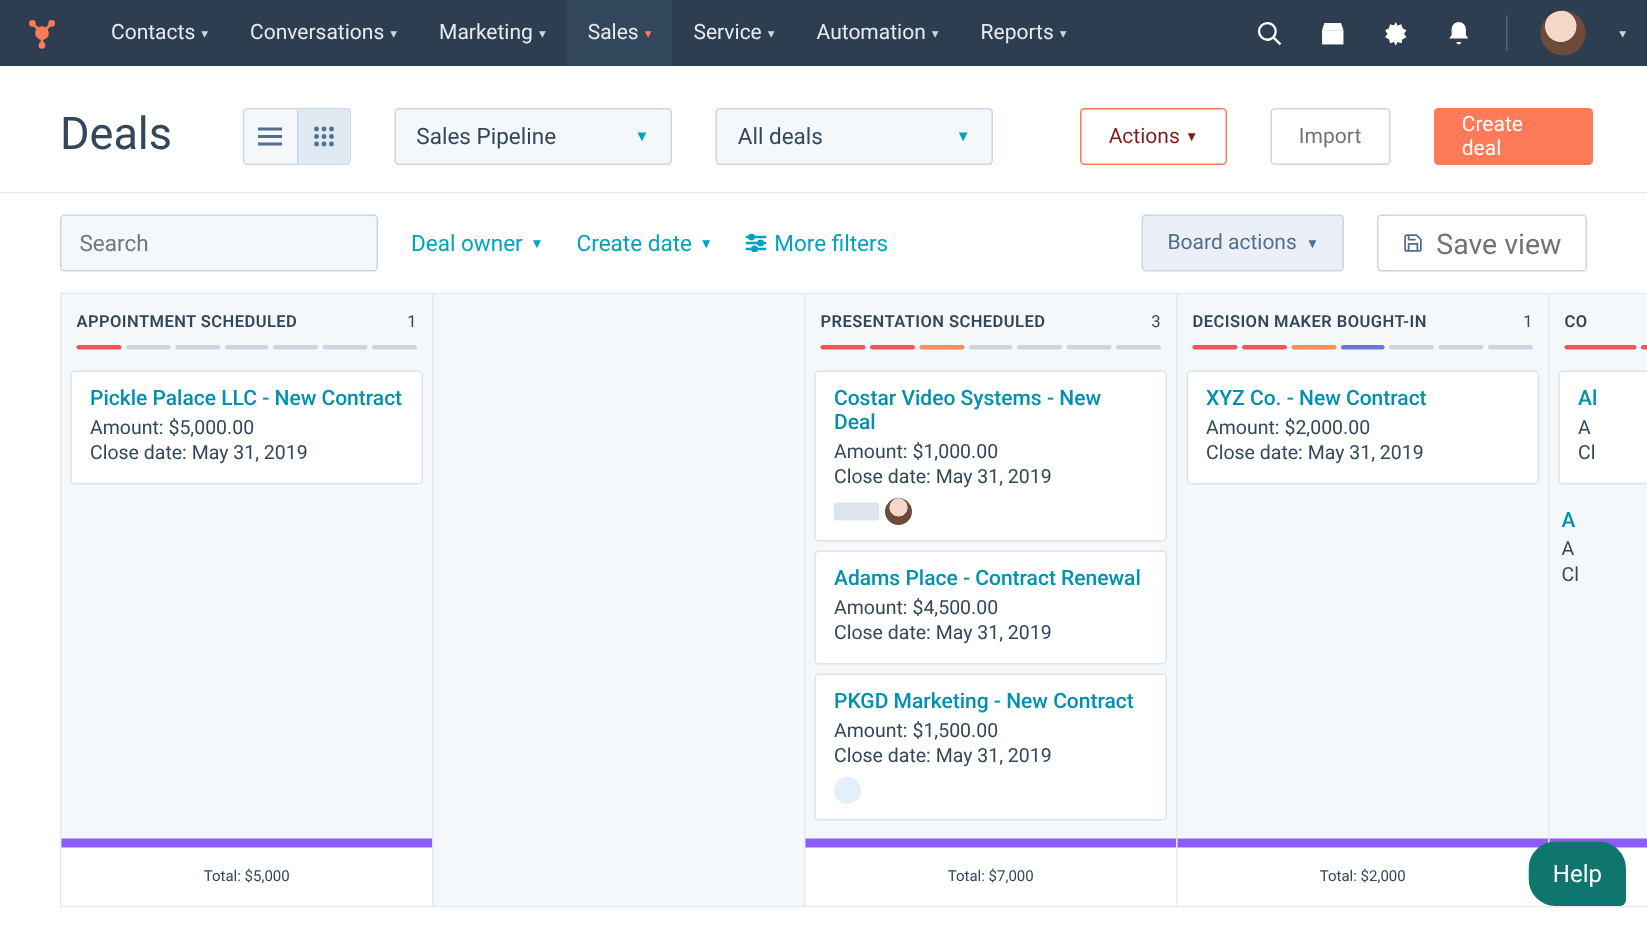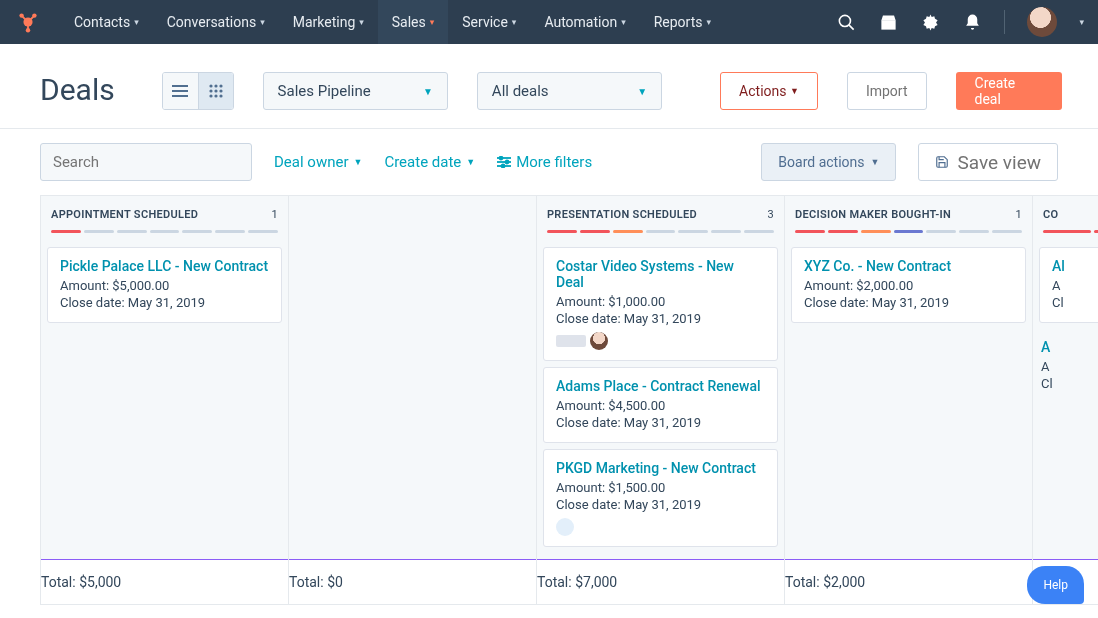"Total: $5,000" .col-footer { border-top: 1px solid #8b5cf6 -> 6px solid #8b5cf6; font-size: 14px -> 10px; text-align: left -> center }
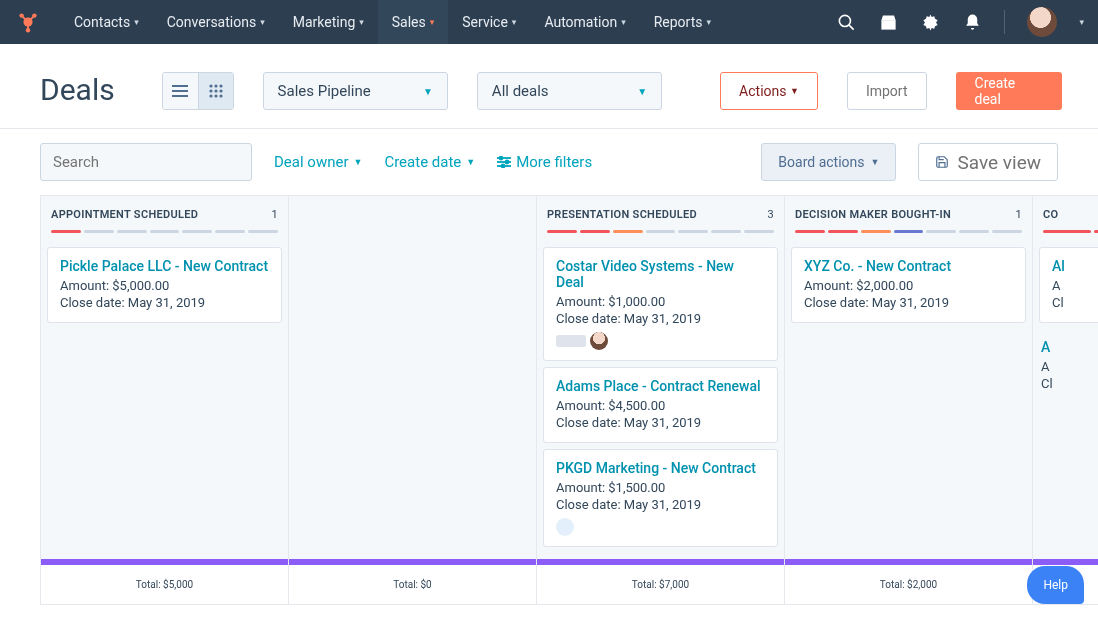"Total: $0" div.col-footer { html: <div><span>Total:</span> <span>$0</span></div> -> none }
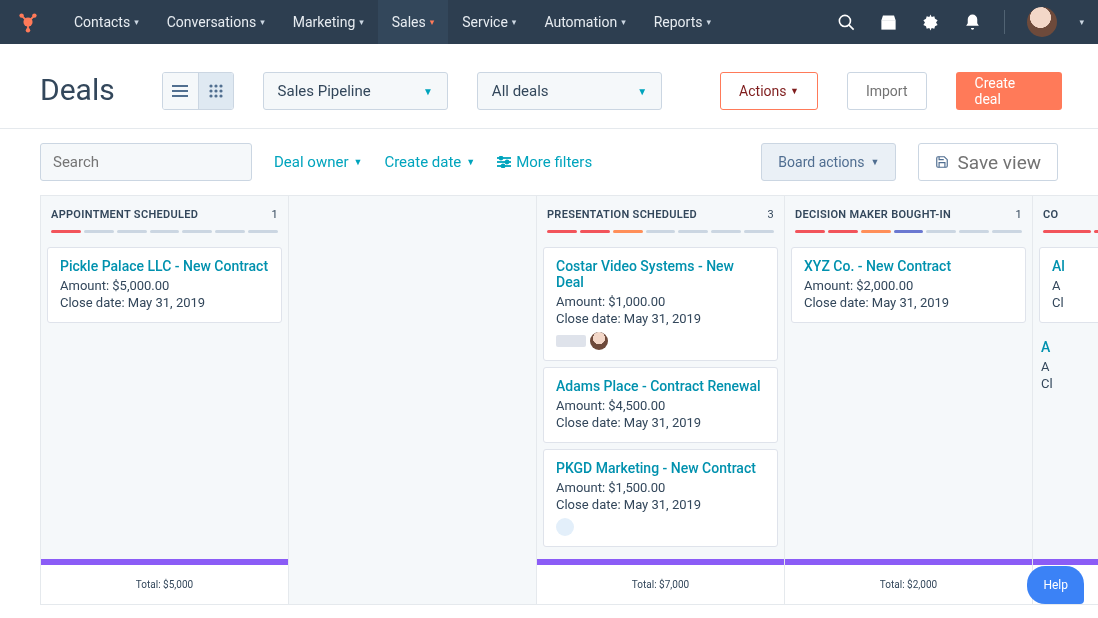"Help" .help-pill { background: #3b82f6 -> #0f766e; font-size: 12px -> 16px }
